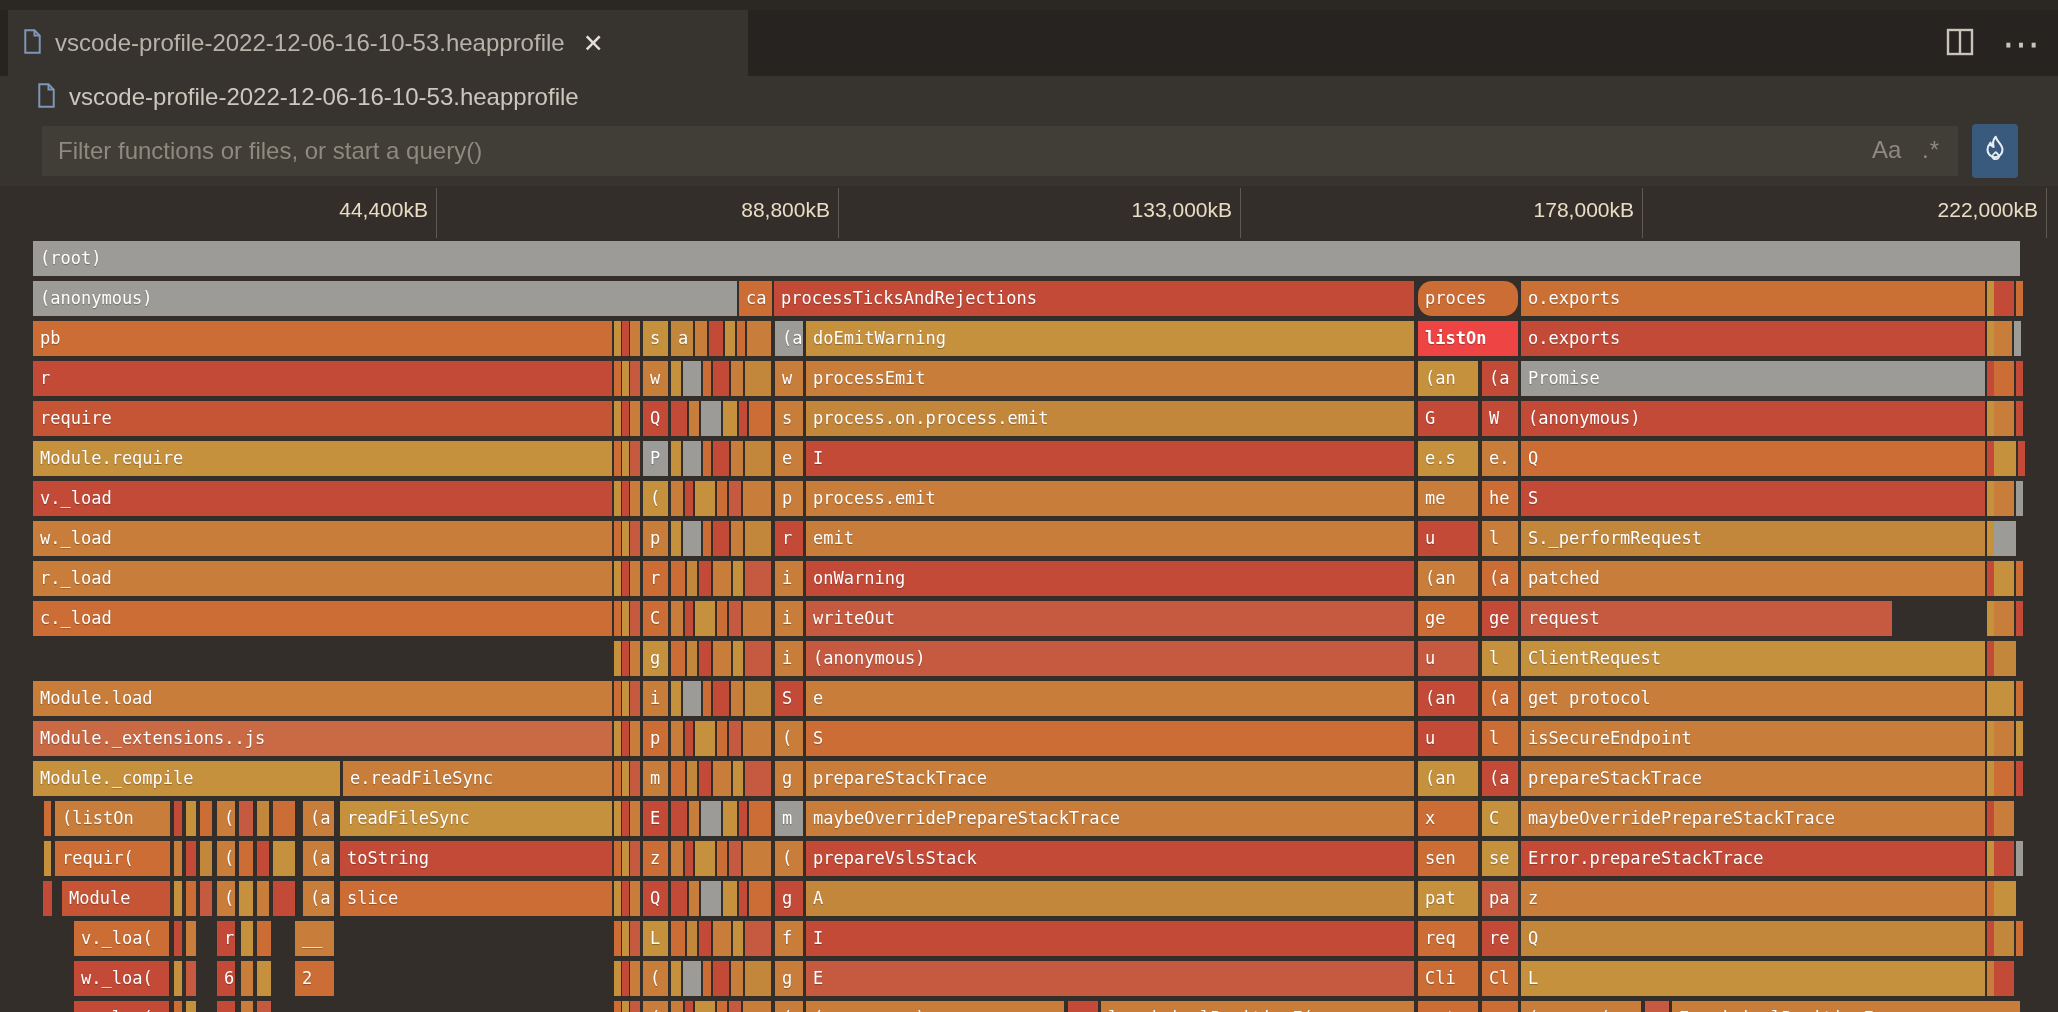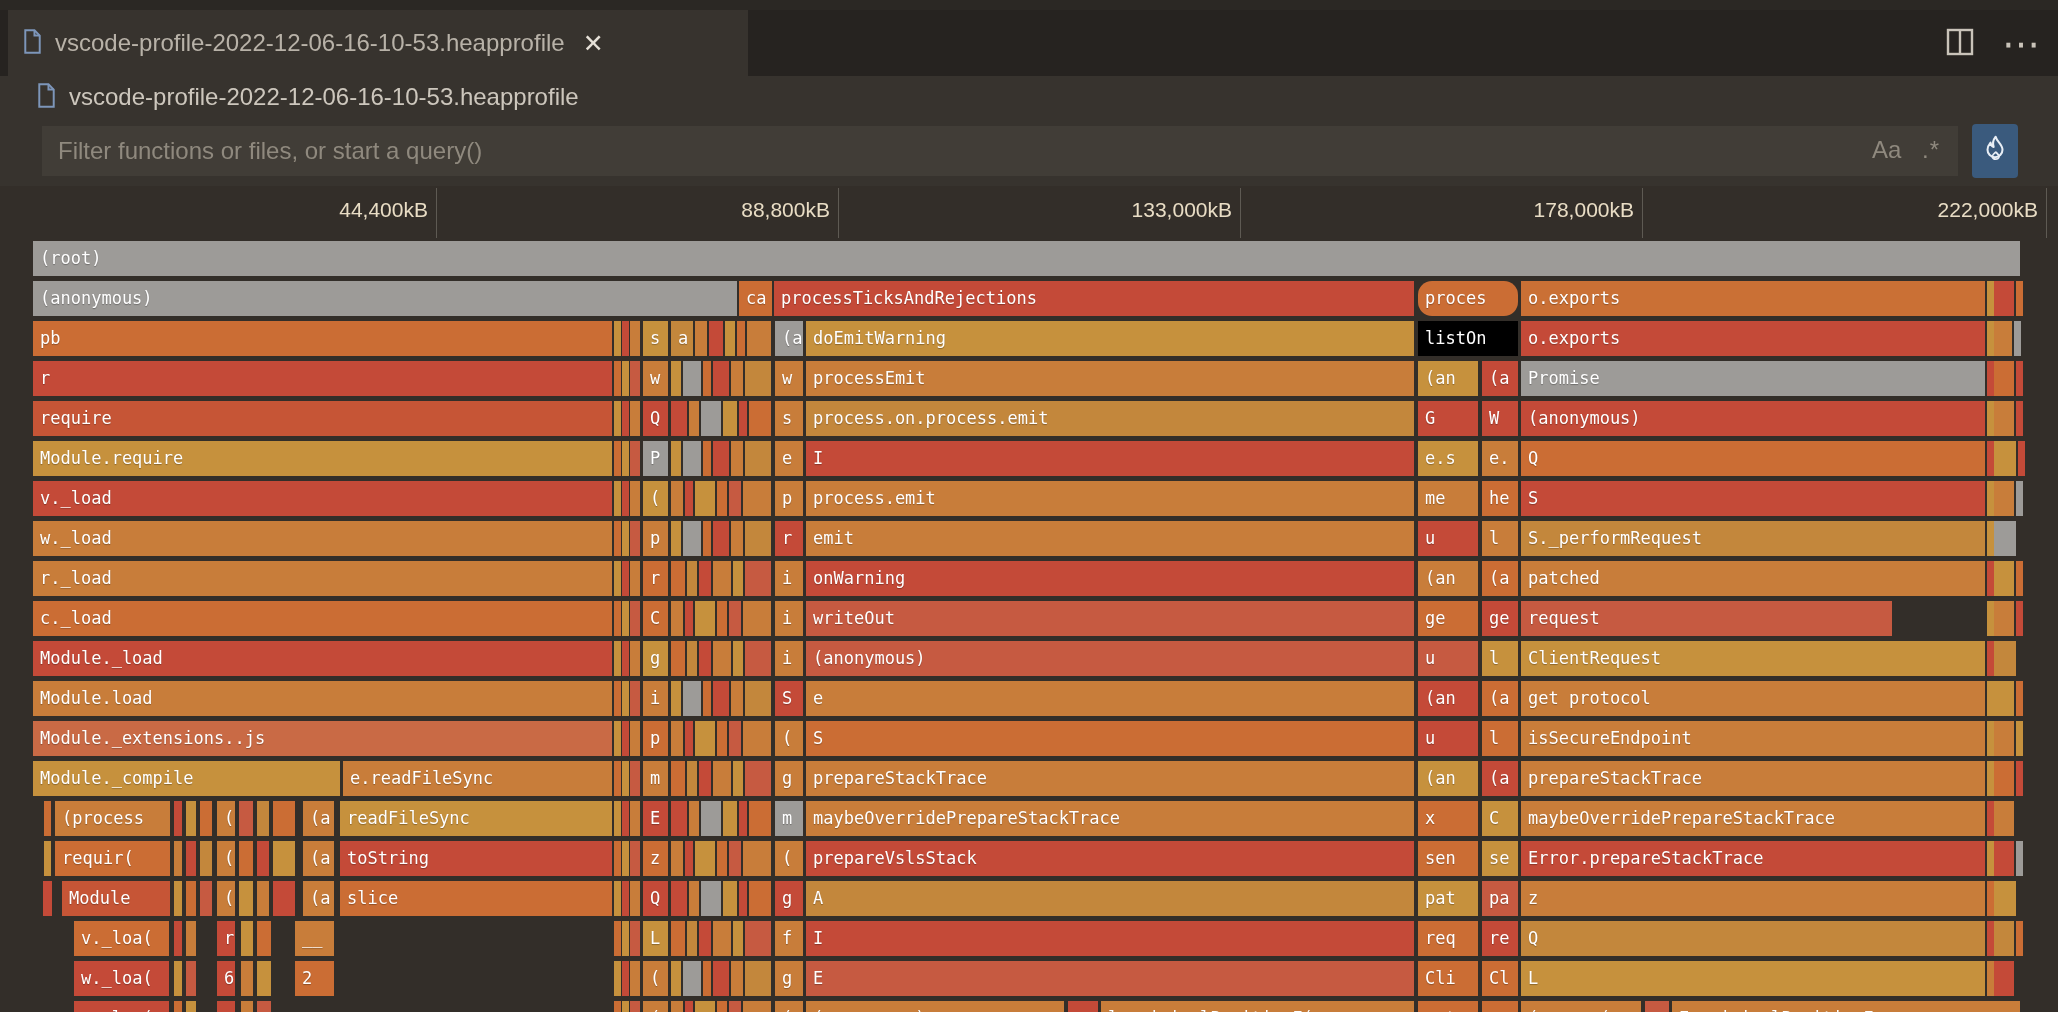"listOn" div.fcell { background: #000000 -> #ef4444; font-weight: none -> bold }
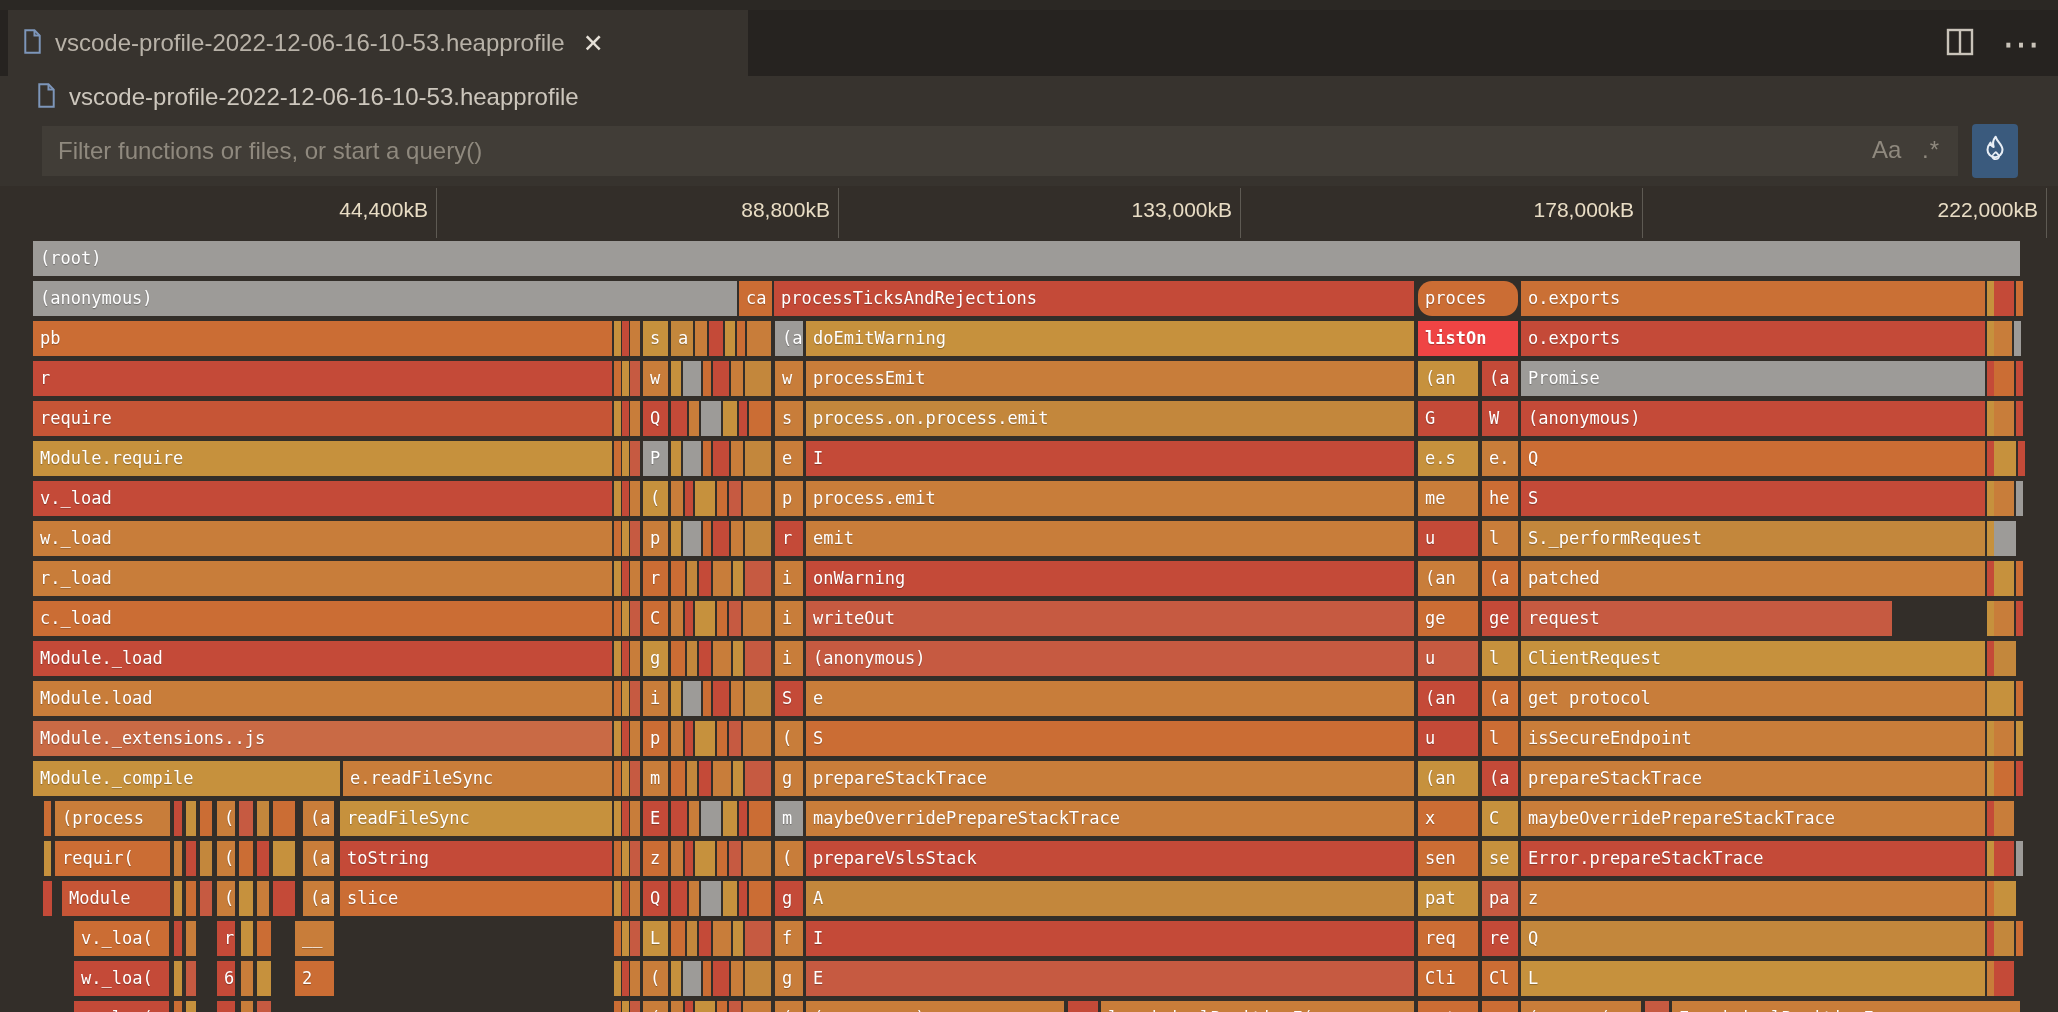"Module._load" div.fcell { html: <div>Module._load</div> -> none }
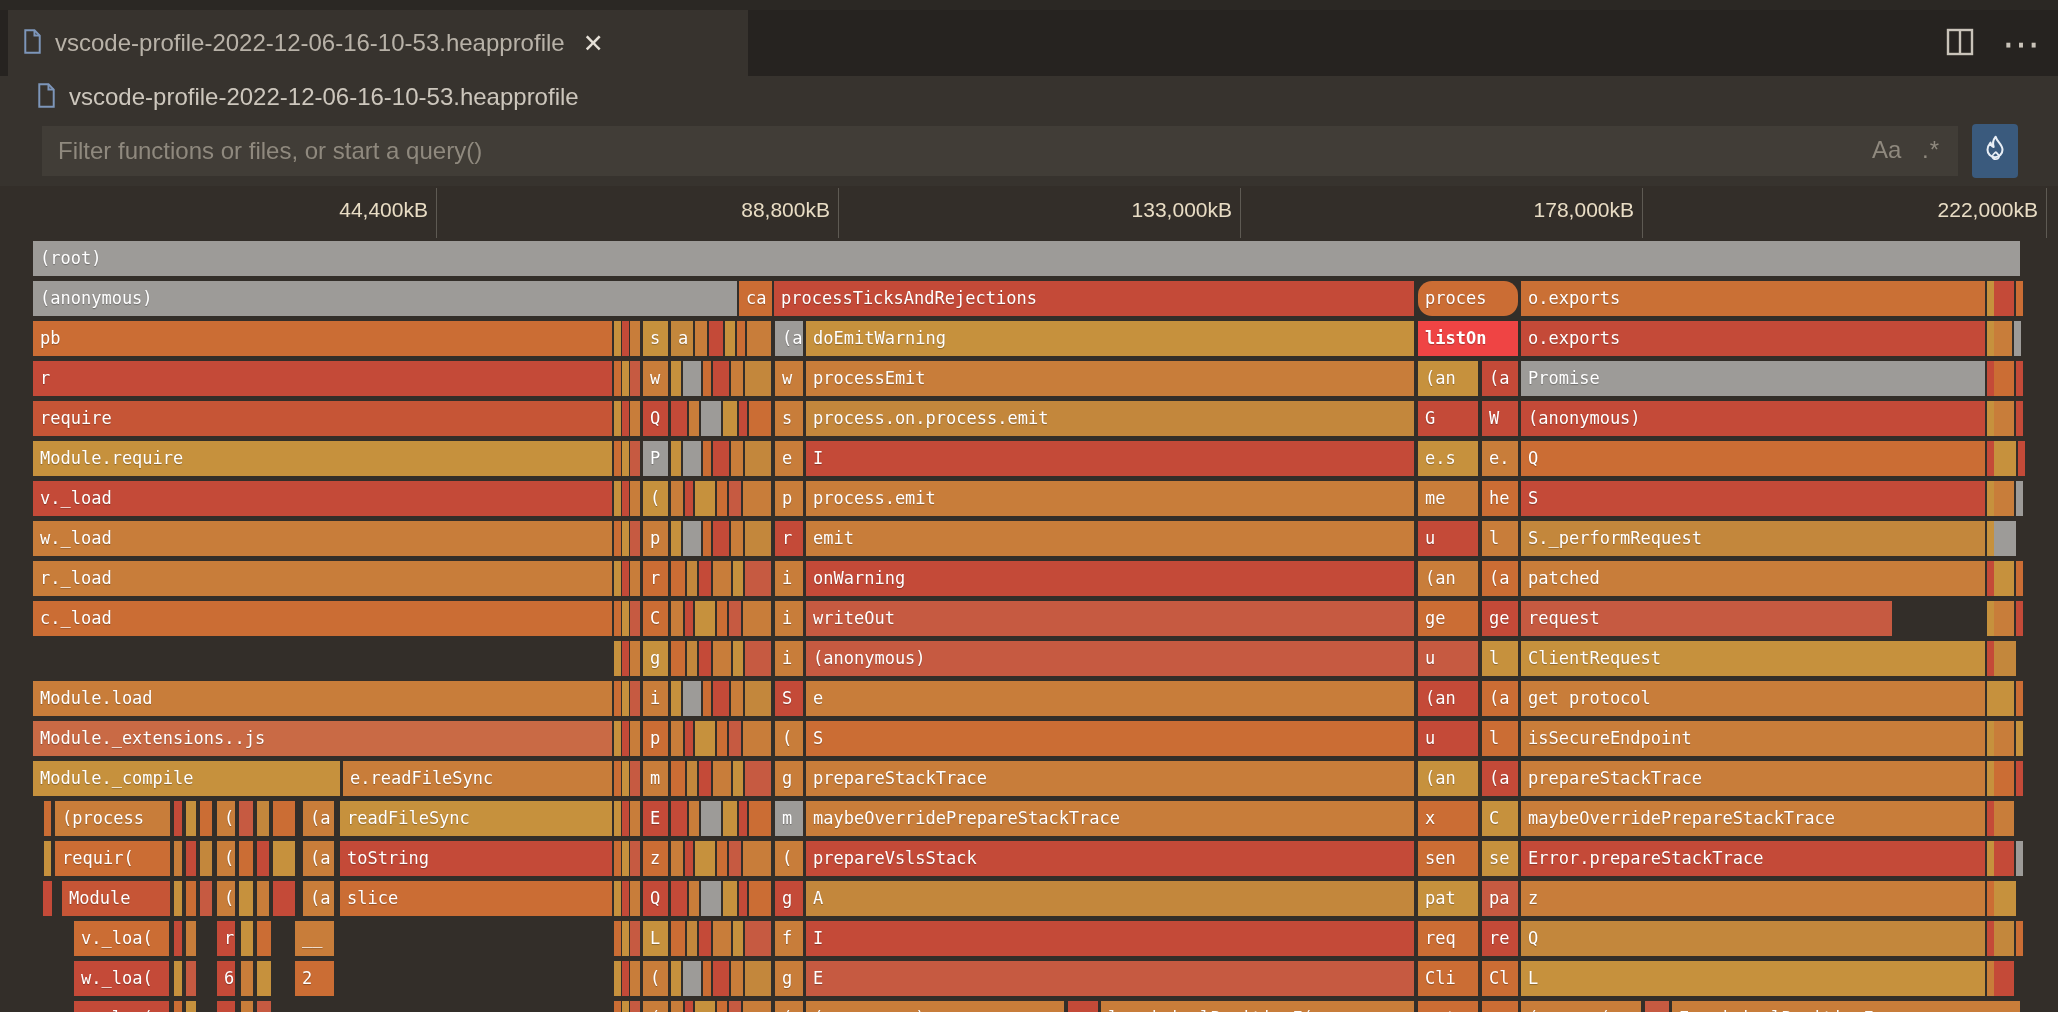"(process" div.fcell { text: process -> listOn }
